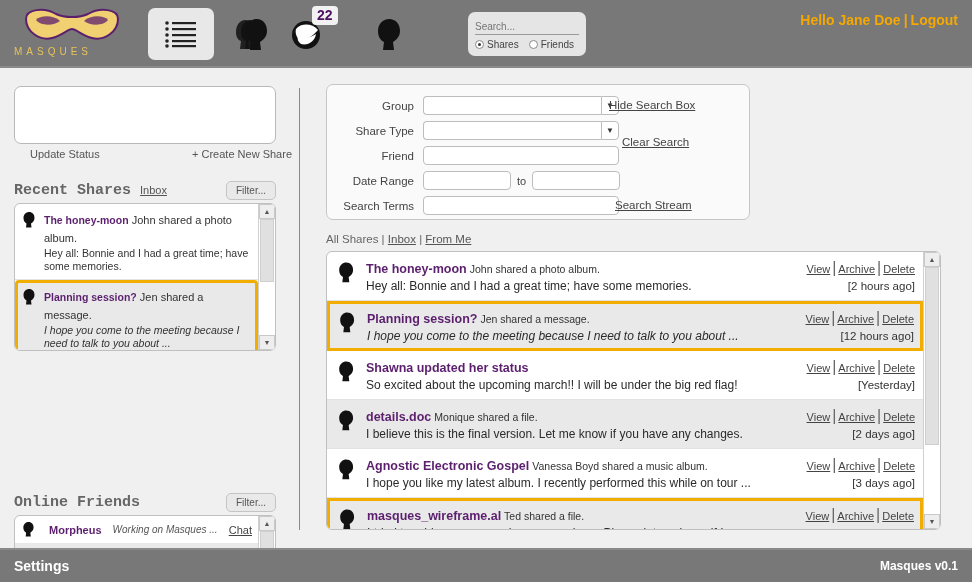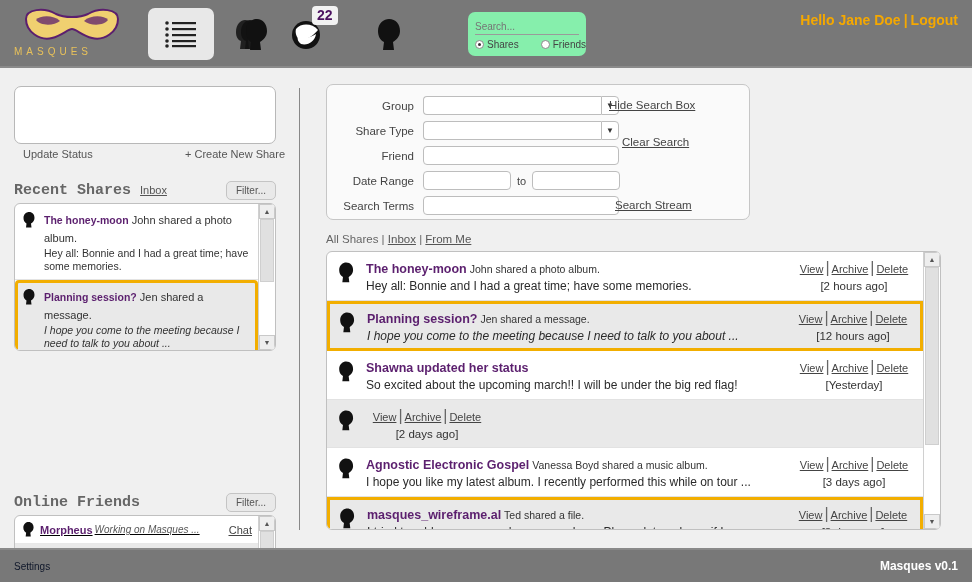"Search..." #header-search { background: #86efac -> #e5e5e5 }
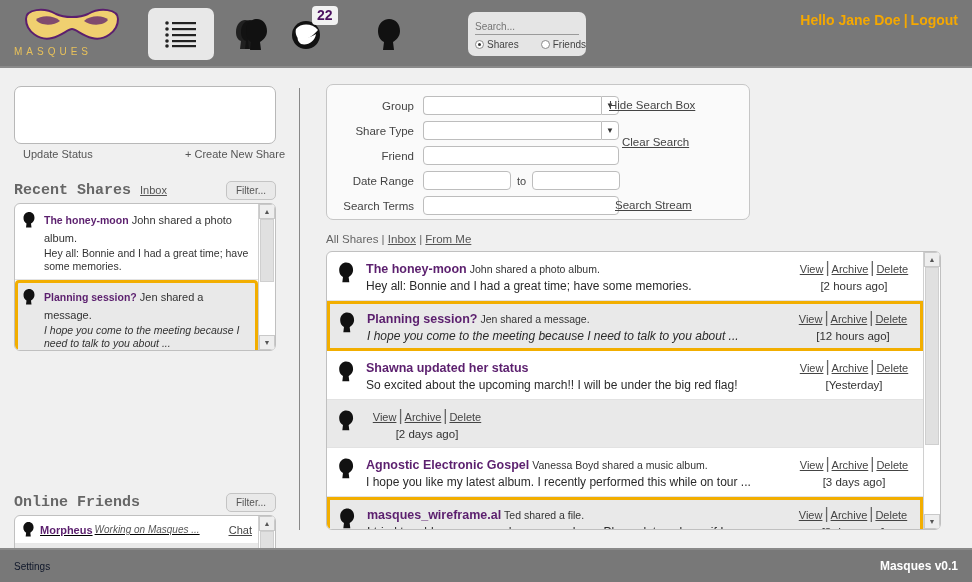"Shares" #header-search-radios { gap: 22px -> 10px }
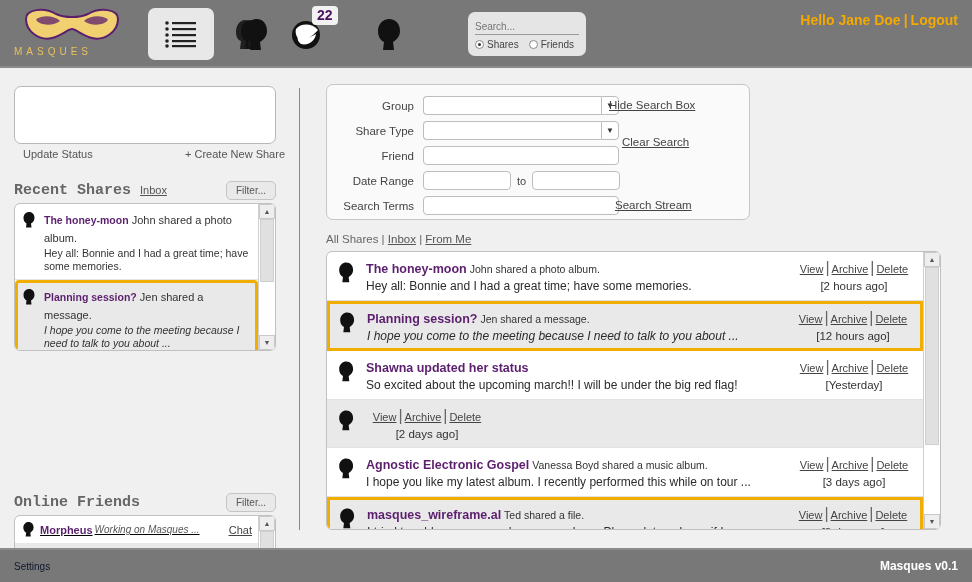"Update Status" #status-links { left: 23px -> 30px }
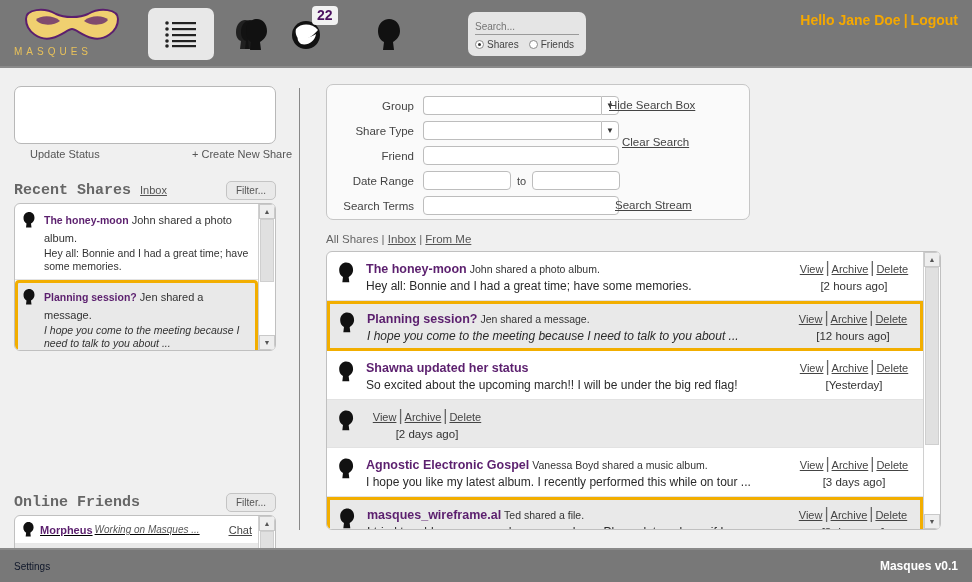"View | Archive | Delete" .si-actions { text-align: center -> right }
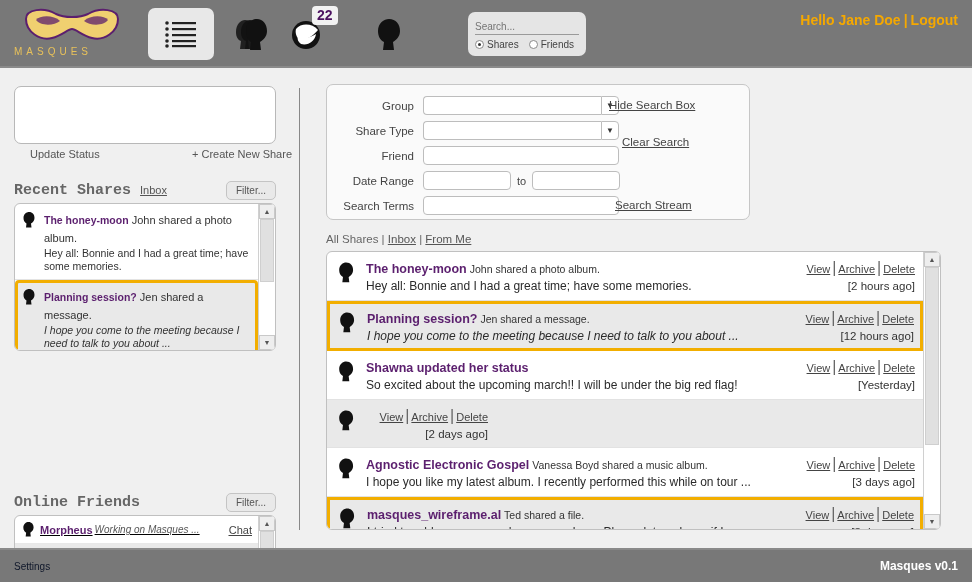"details.doc Monique shared a file." div.si-main { html: none -> <div><span>details.doc</span><span>Monique shared a file.</span><div>I believe this is the final version. Let me know if you have any changes.</div></div> }
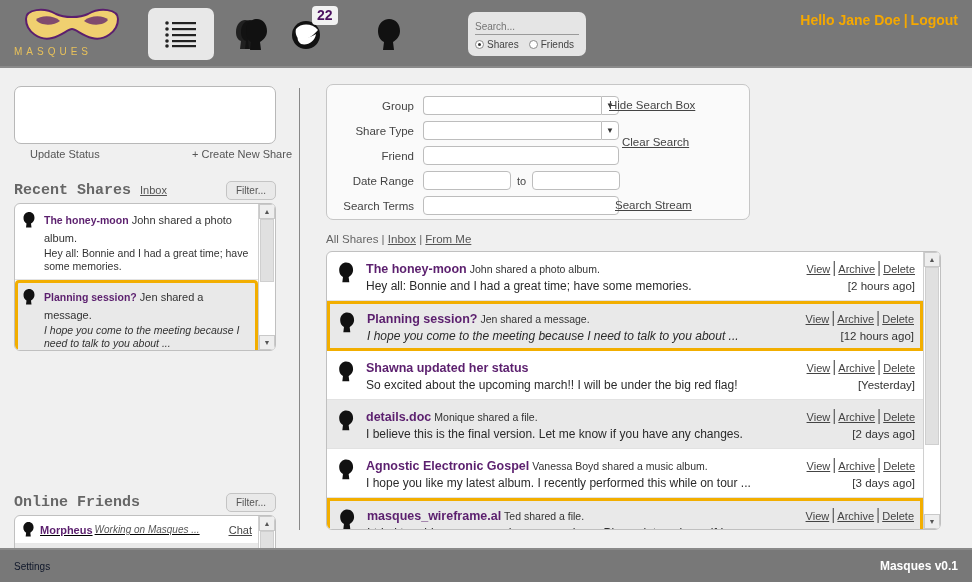"Morpheus" .friend-item { gap: 2px -> 11px; text-decoration: underline -> none }
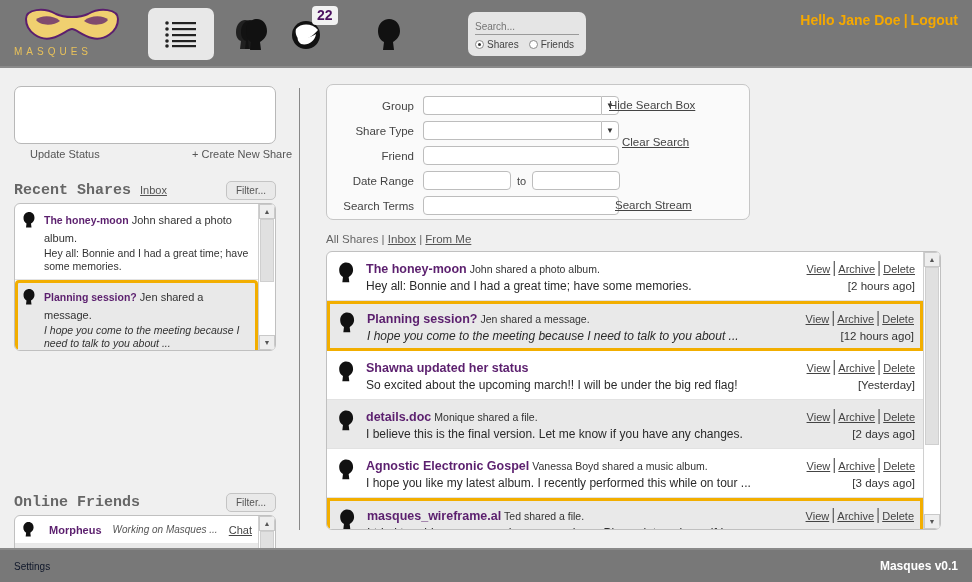"Settings" #footer-settings { color: #0f172a -> #ffffff; font-size: 10px -> 14px; font-weight: normal -> bold }
